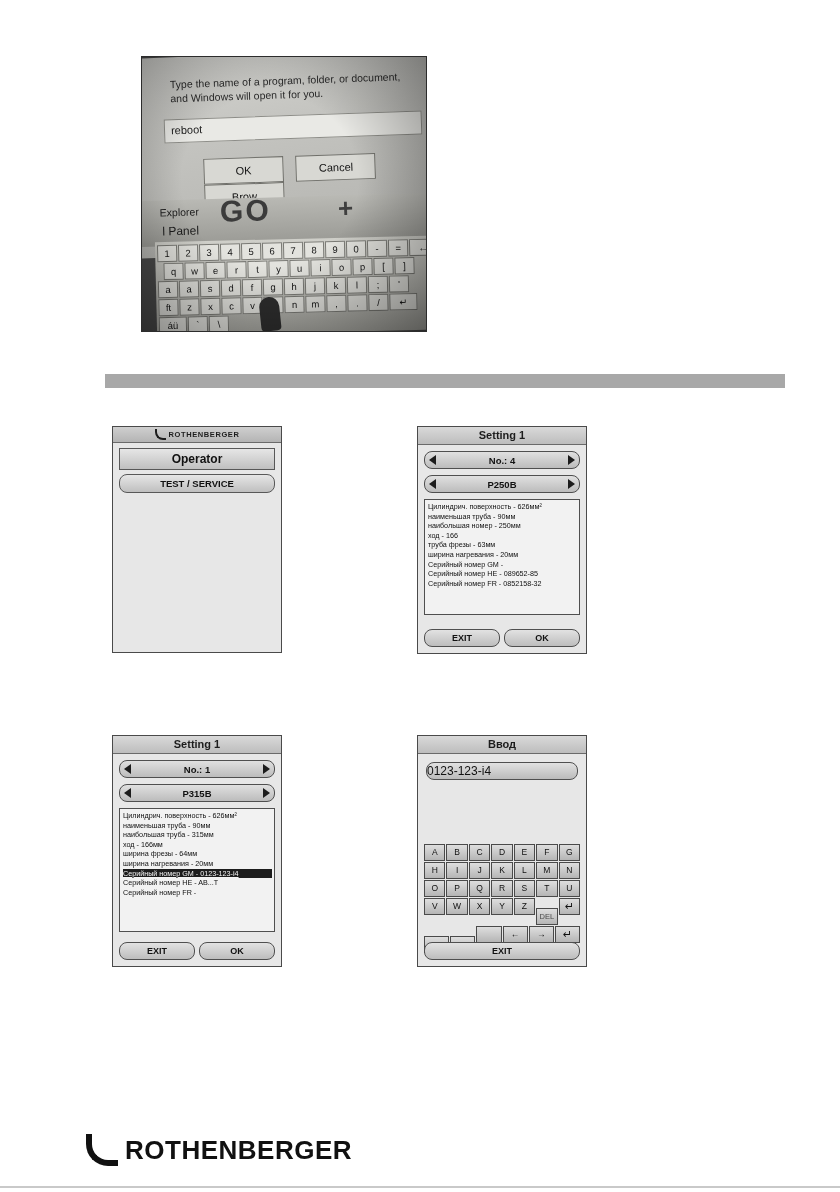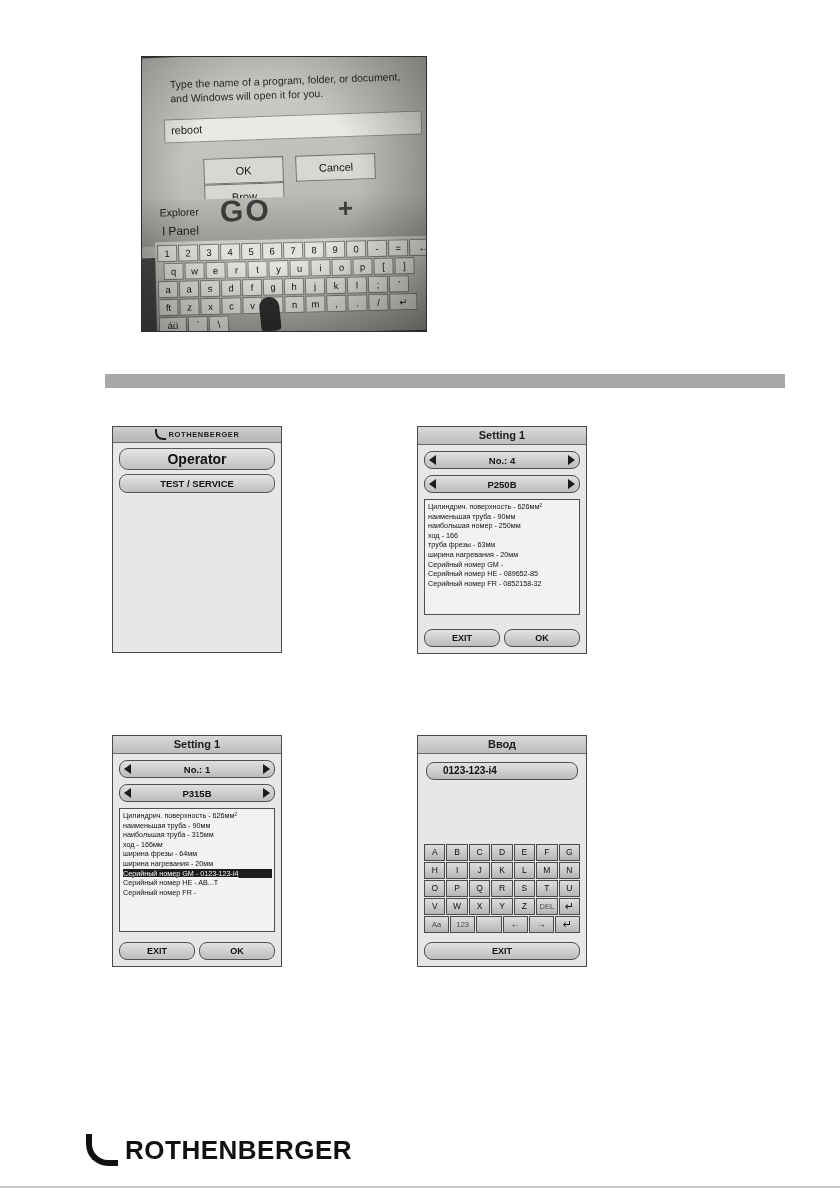"Operator" #screen-operator .op-btn { border-radius: 9px -> 0; font-size: 14px -> 12px }
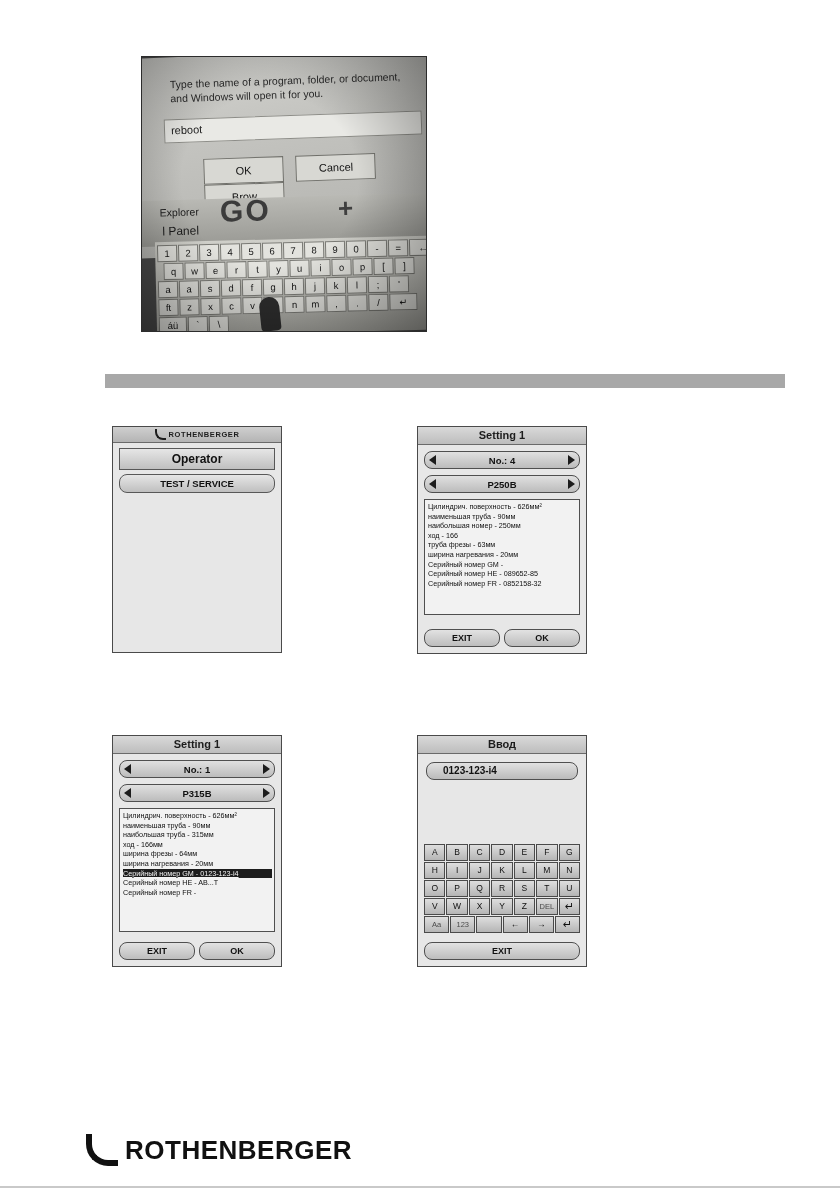"0123-123-i4" #screen-vvod .inputpill { font-size: 10px -> 12px; font-weight: bold -> normal; padding-left: 16px -> 0 }
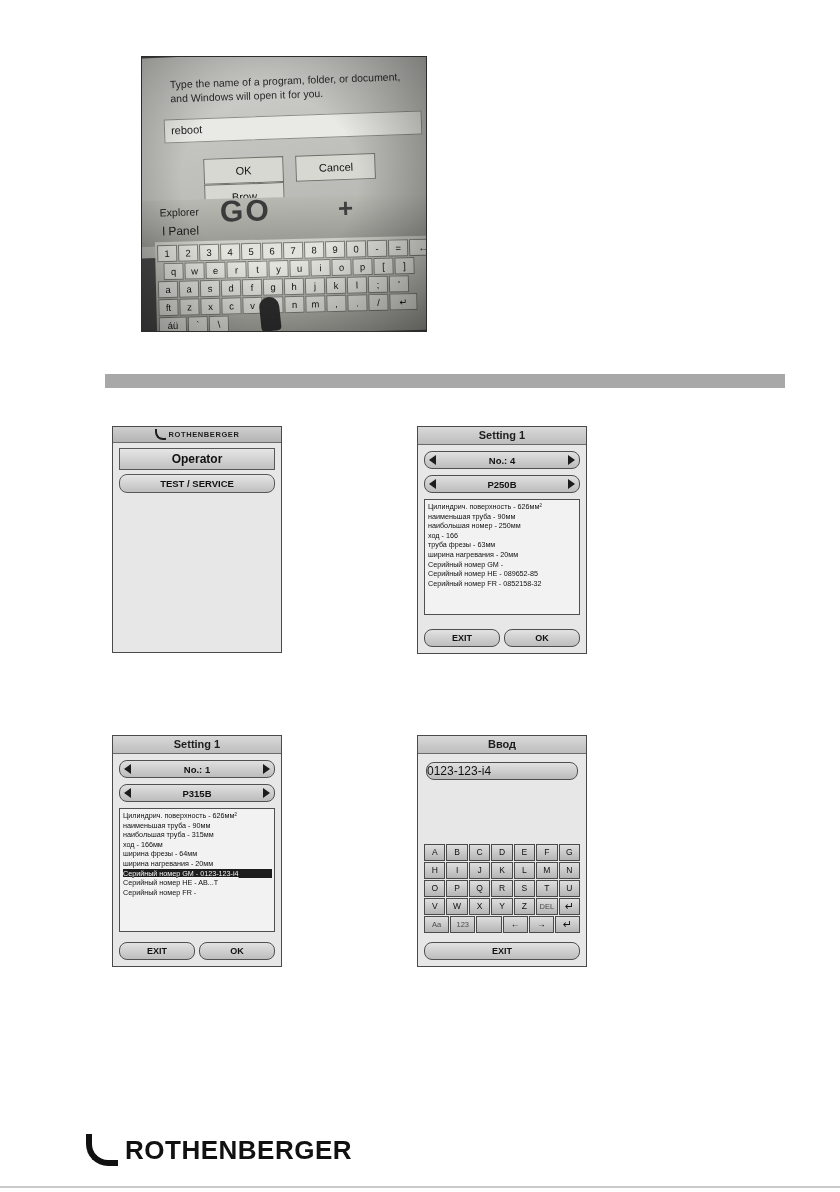"DEL" #screen-vvod .kk.dim { margin-top: none -> 10px }
